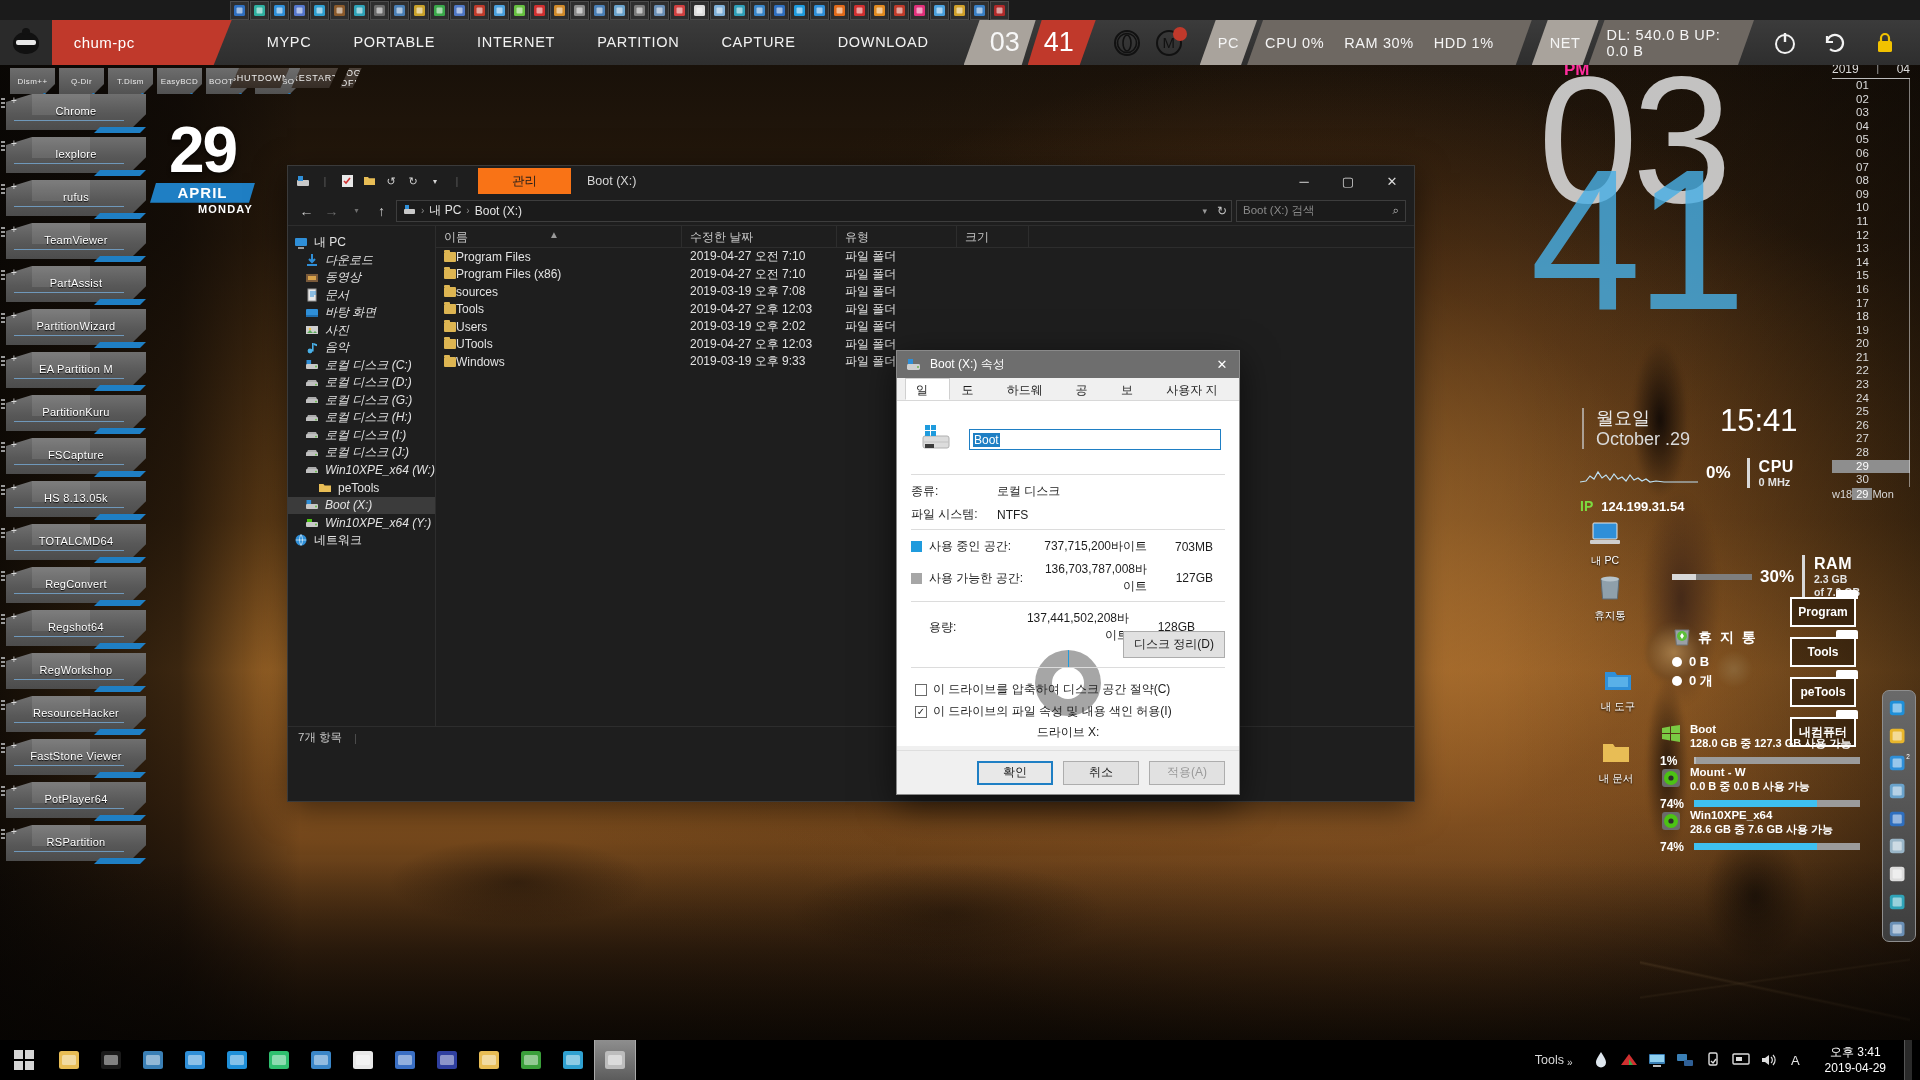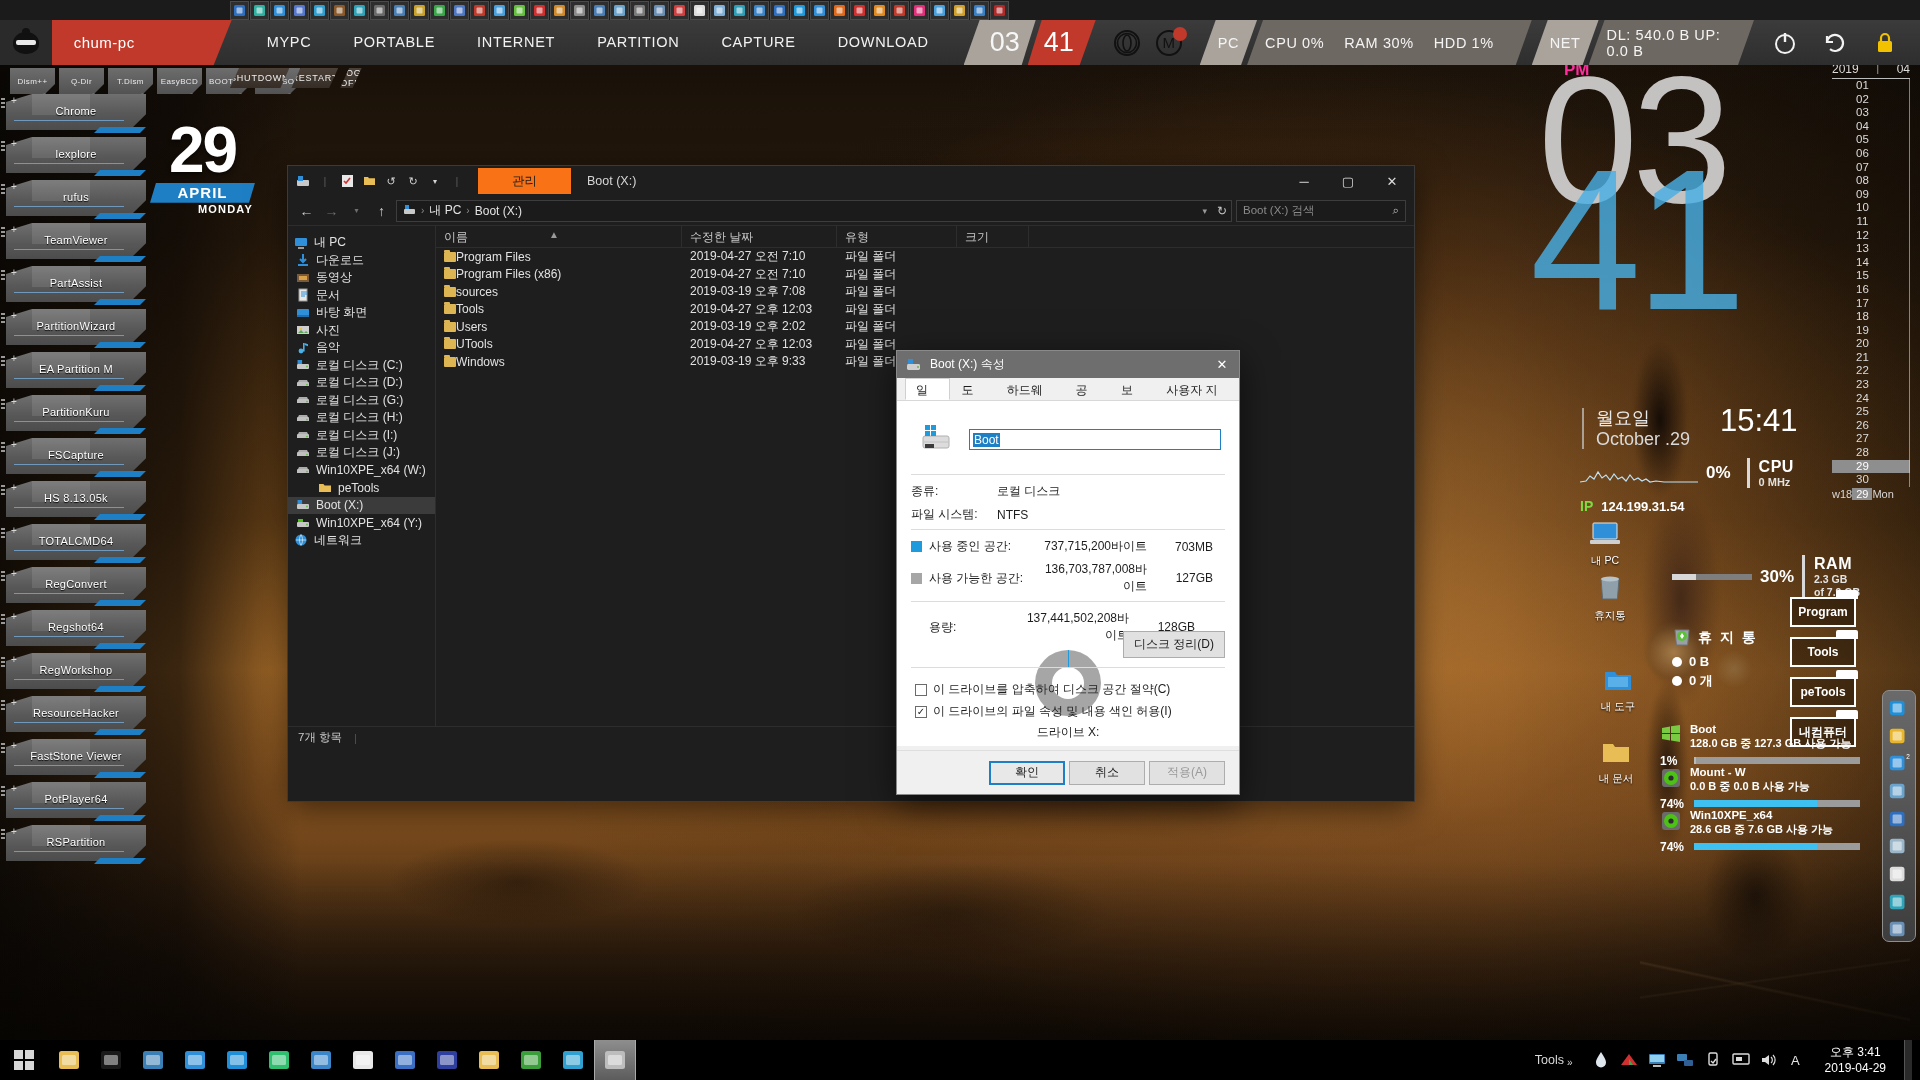"다운로드" .tnode.d2 { font-style: none -> italic; padding-left: 8px -> 17px }
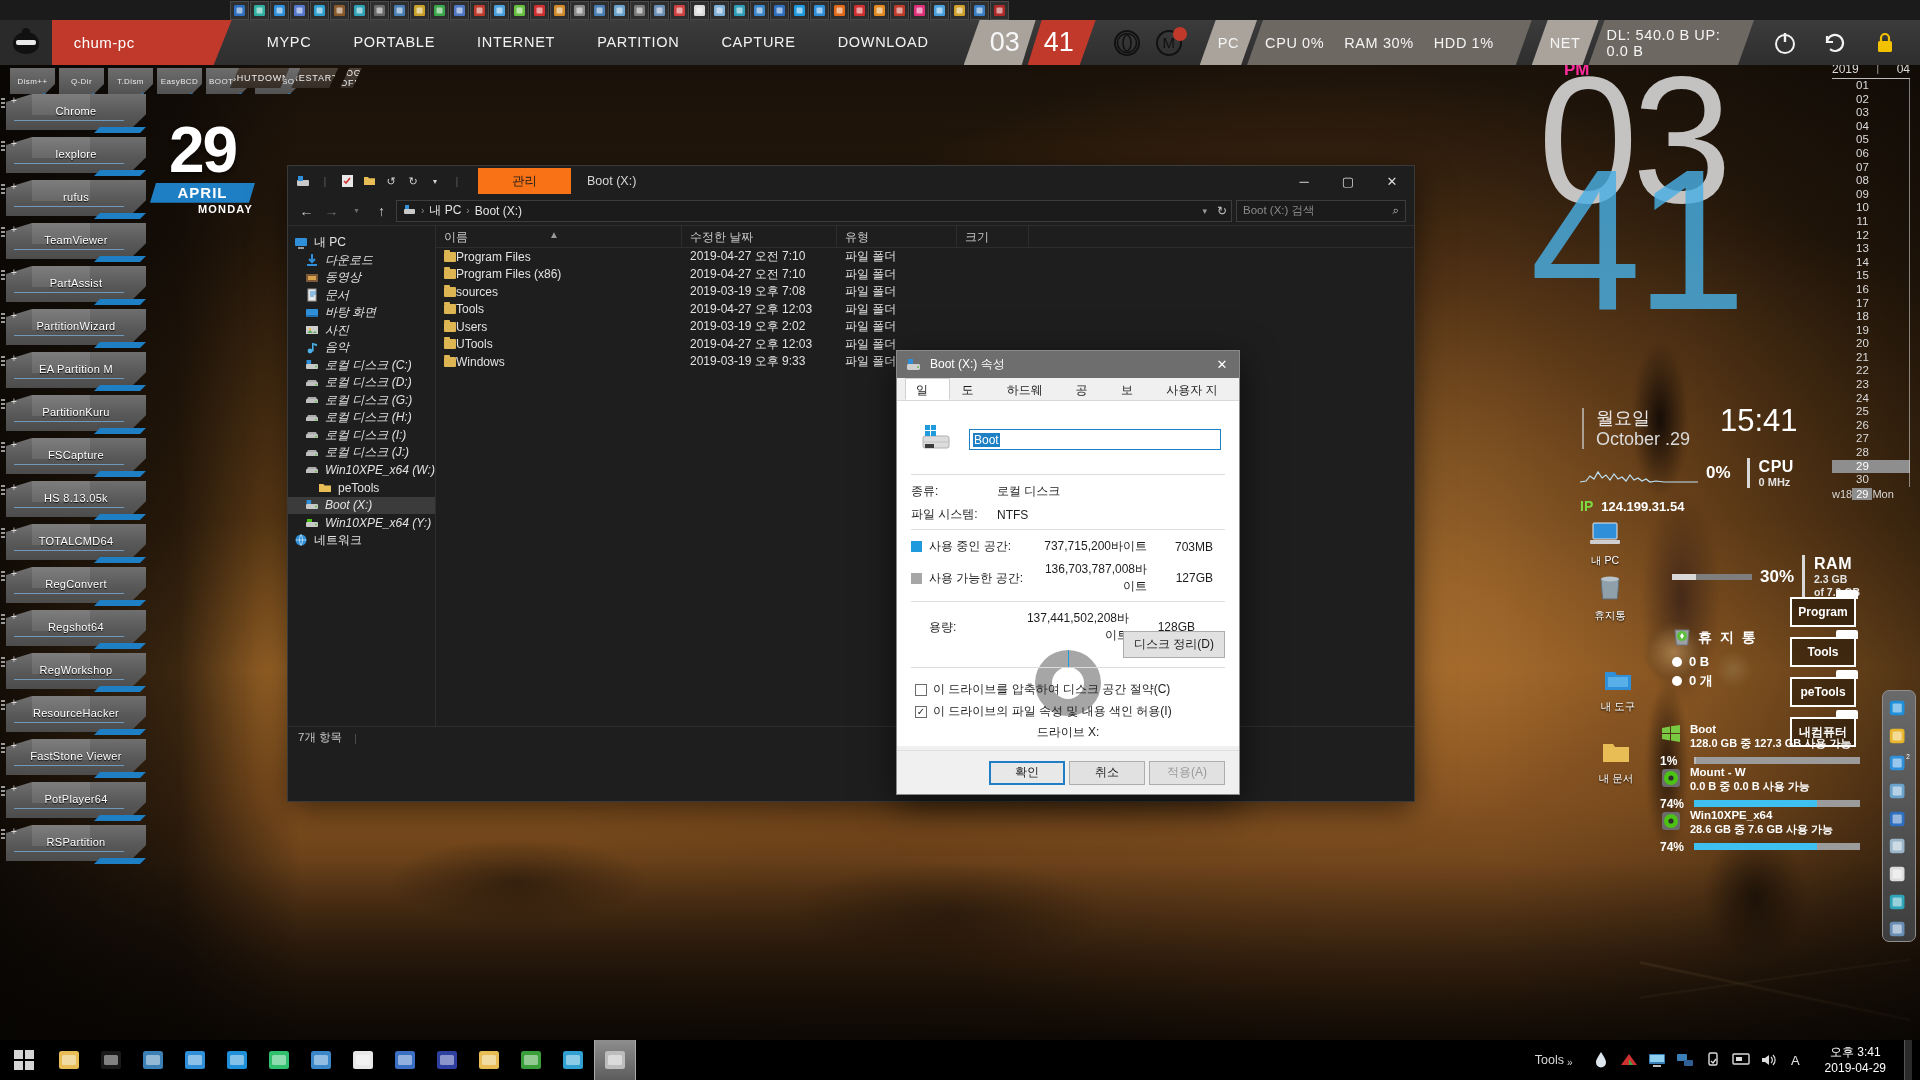"확인" #pd-footer { gap: 4px -> 10px }
